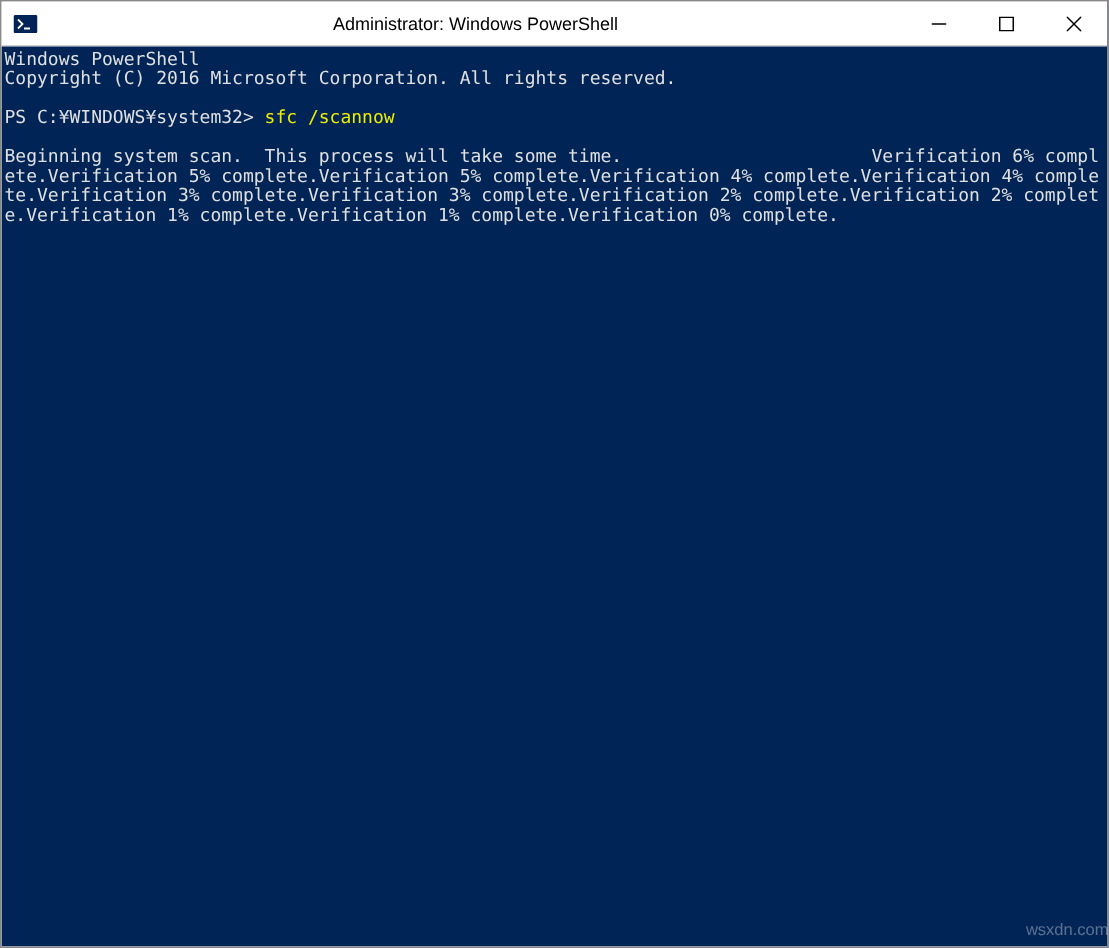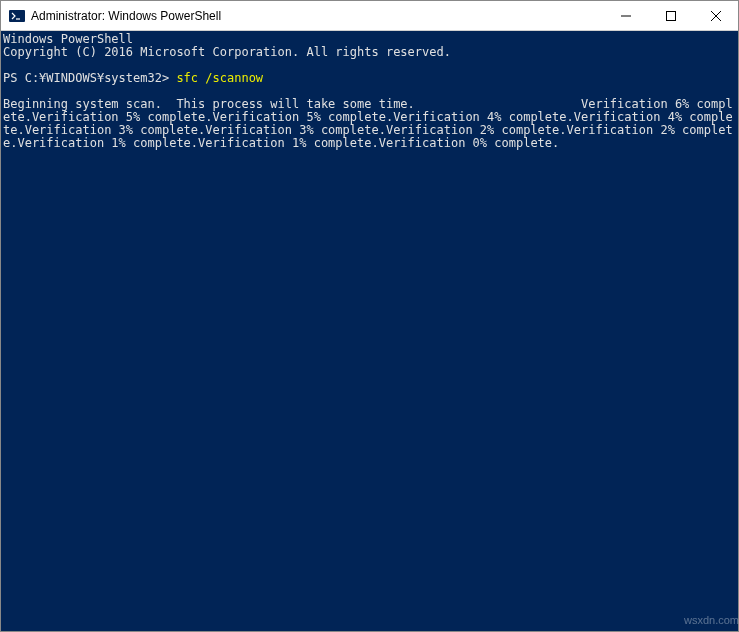"Administrator: Windows PowerShell" .titlebar { text-align: none -> center }
